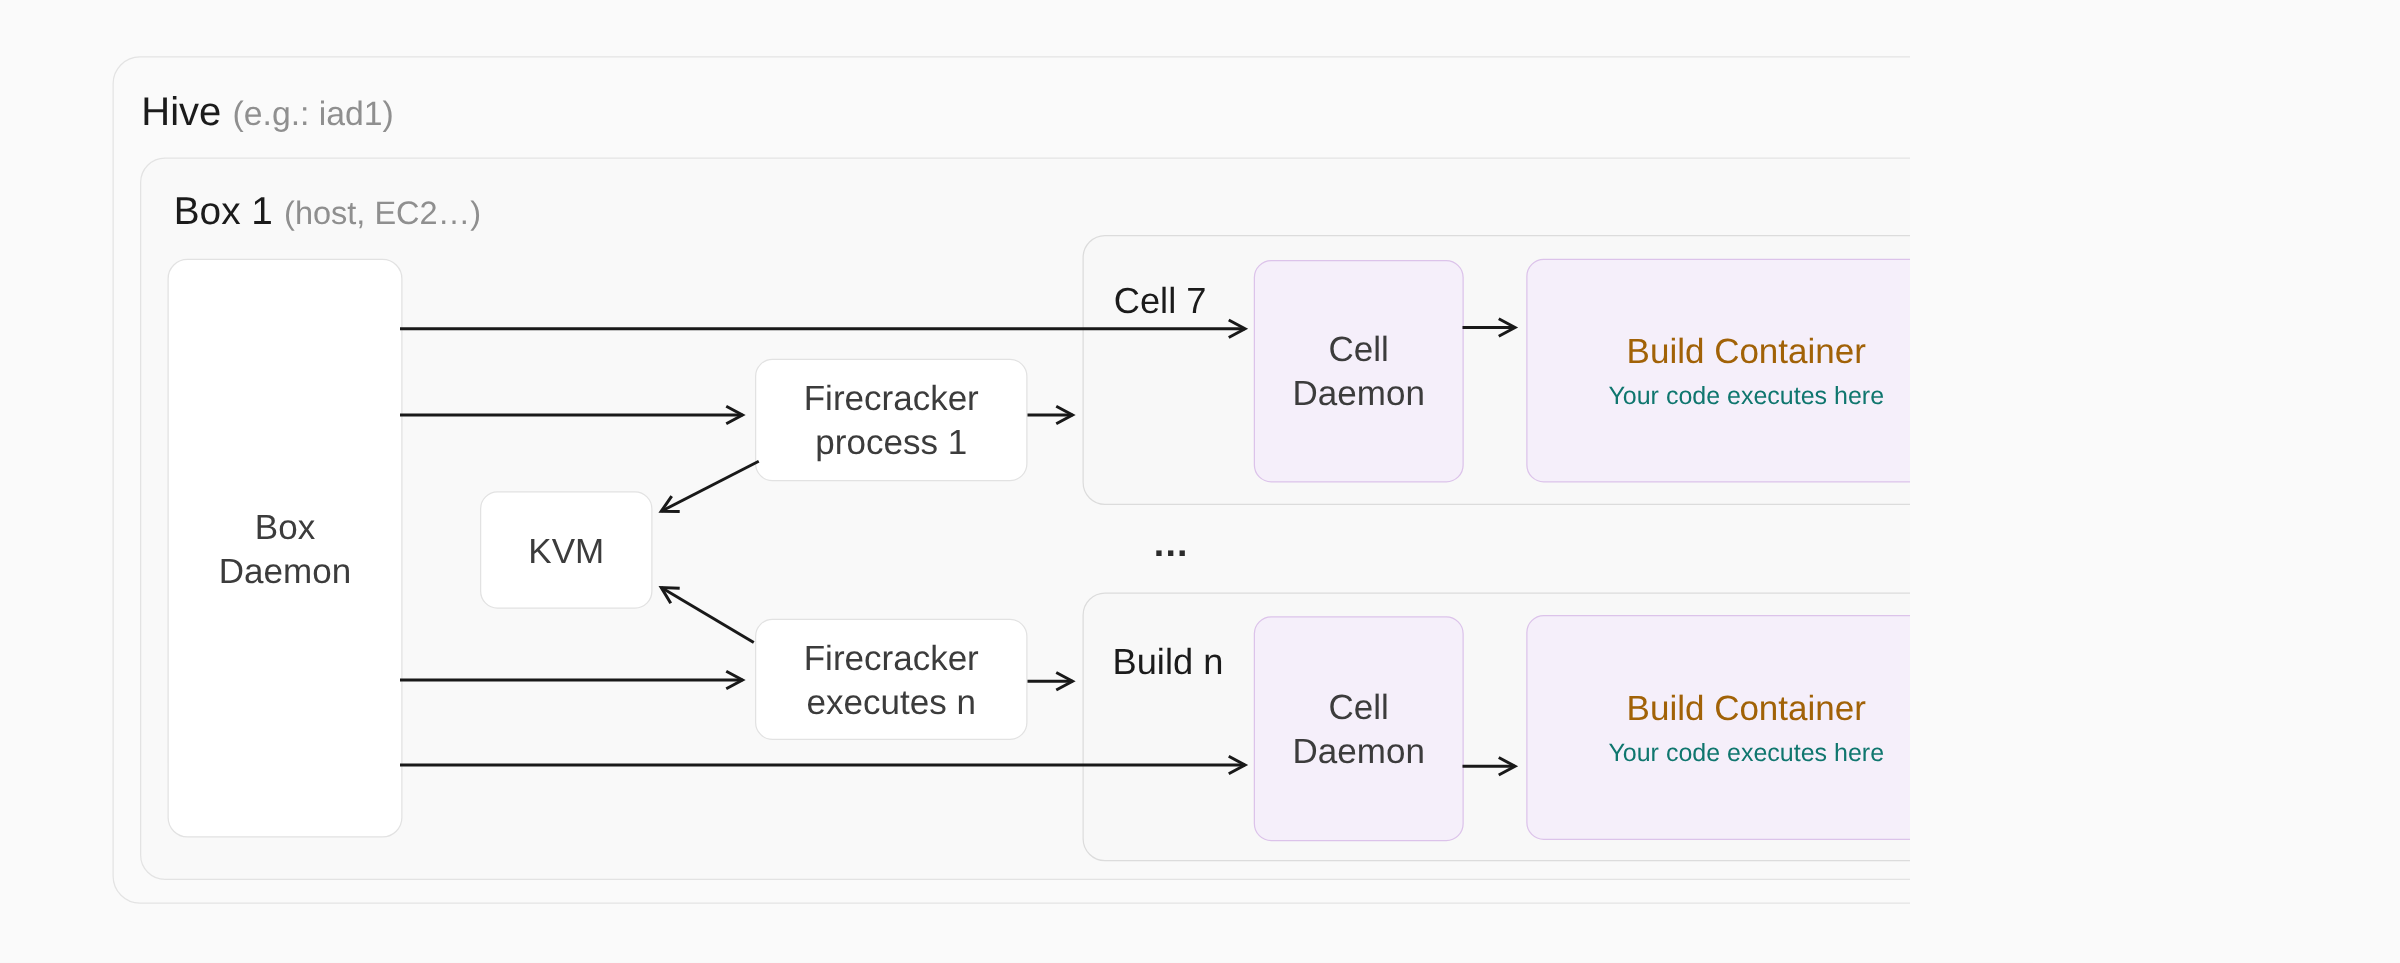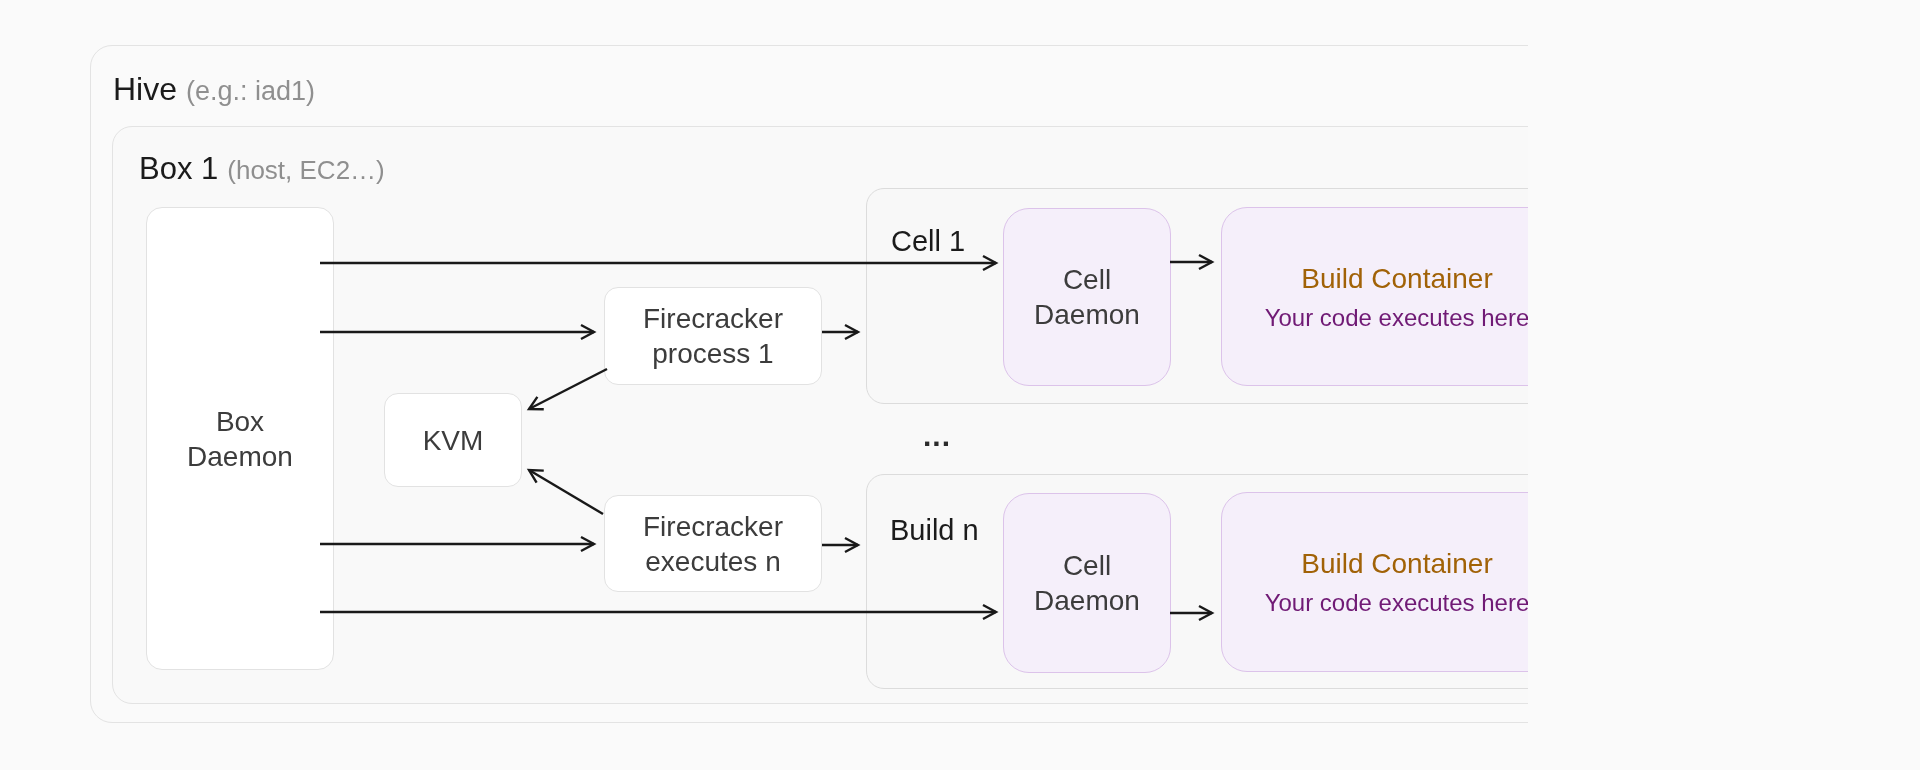"Cell 1" span.abs { text: 1 -> 7 }
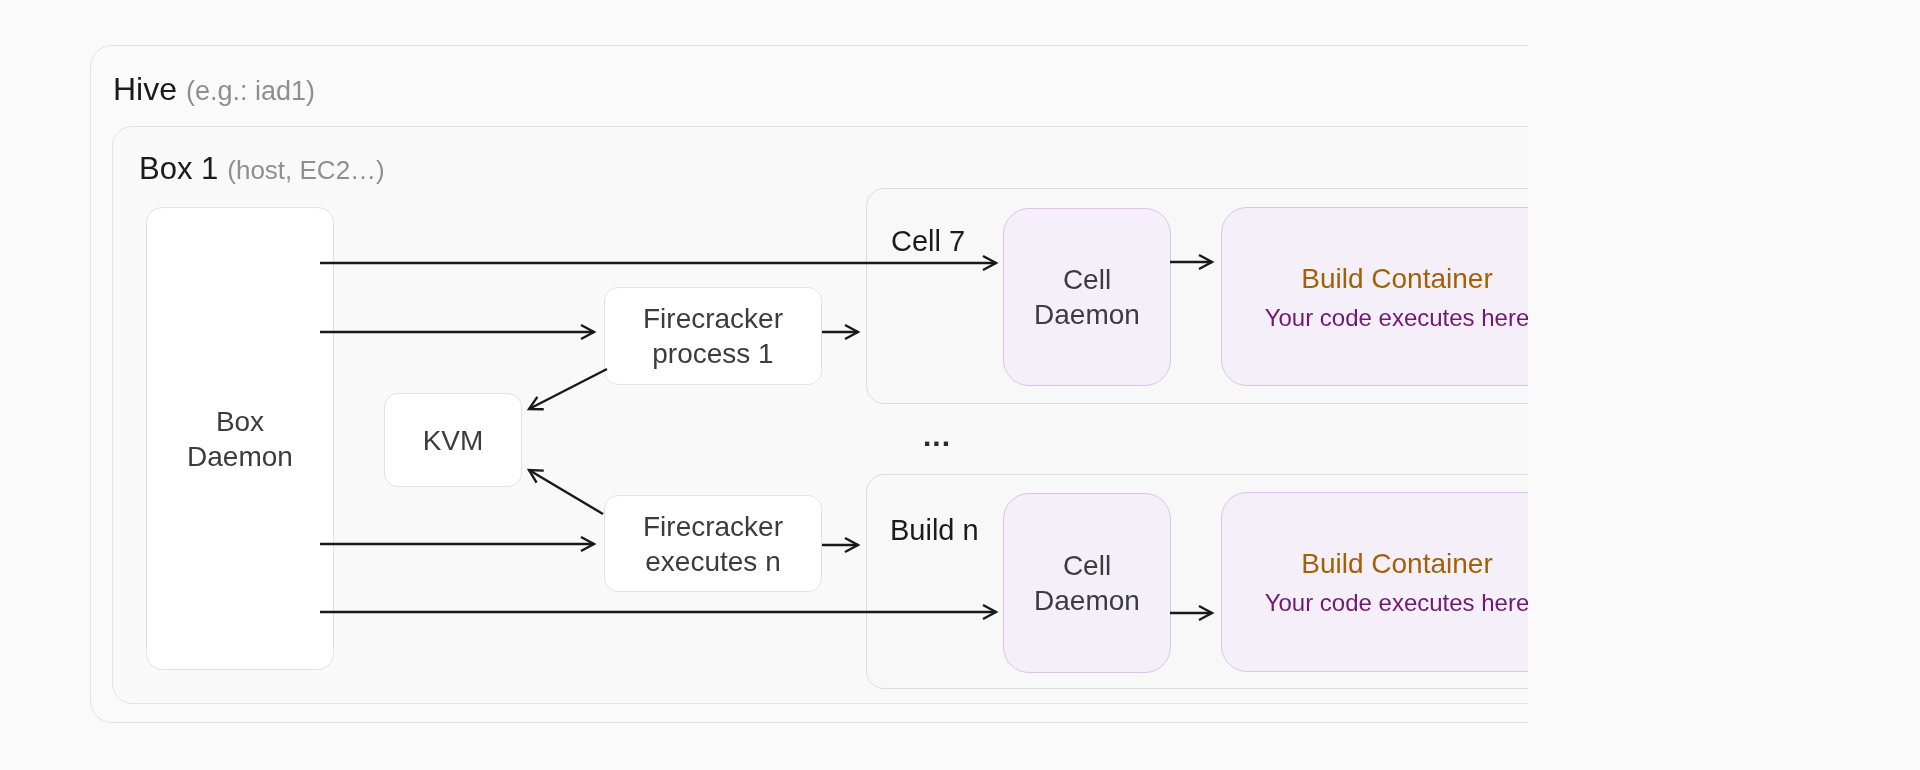"Cell" .purple { border-radius: 26px -> 14px }
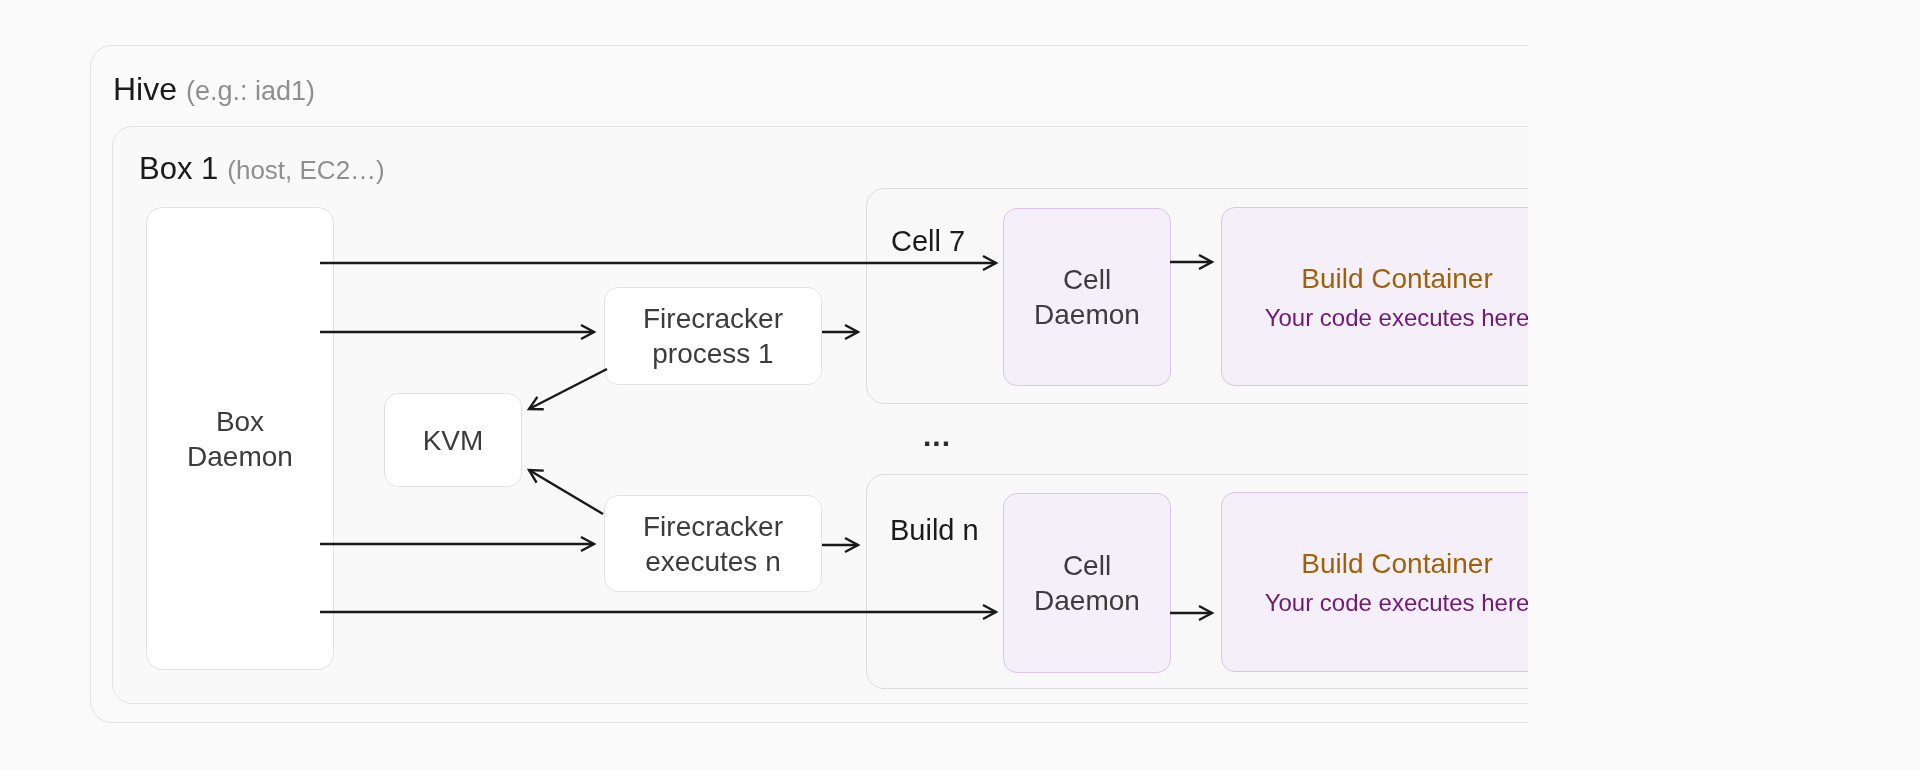"Your code executes here" .build-sub { color: #701a75 -> #0f766e; font-size: 24px -> 20px }
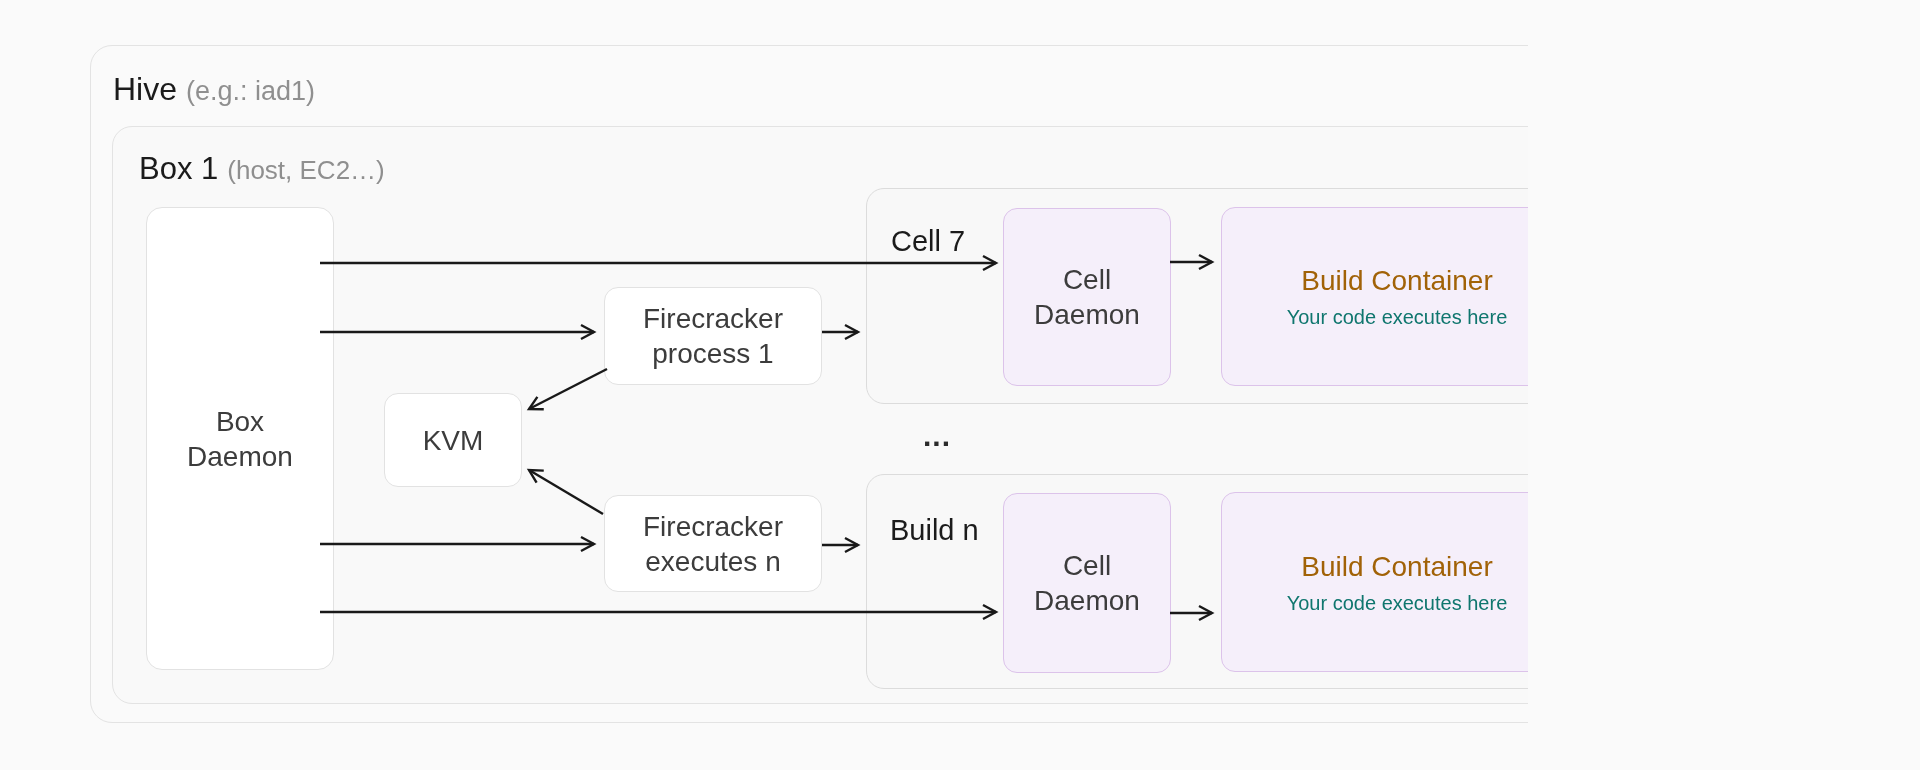"Box" div.abs { left: 33px -> 21px }
